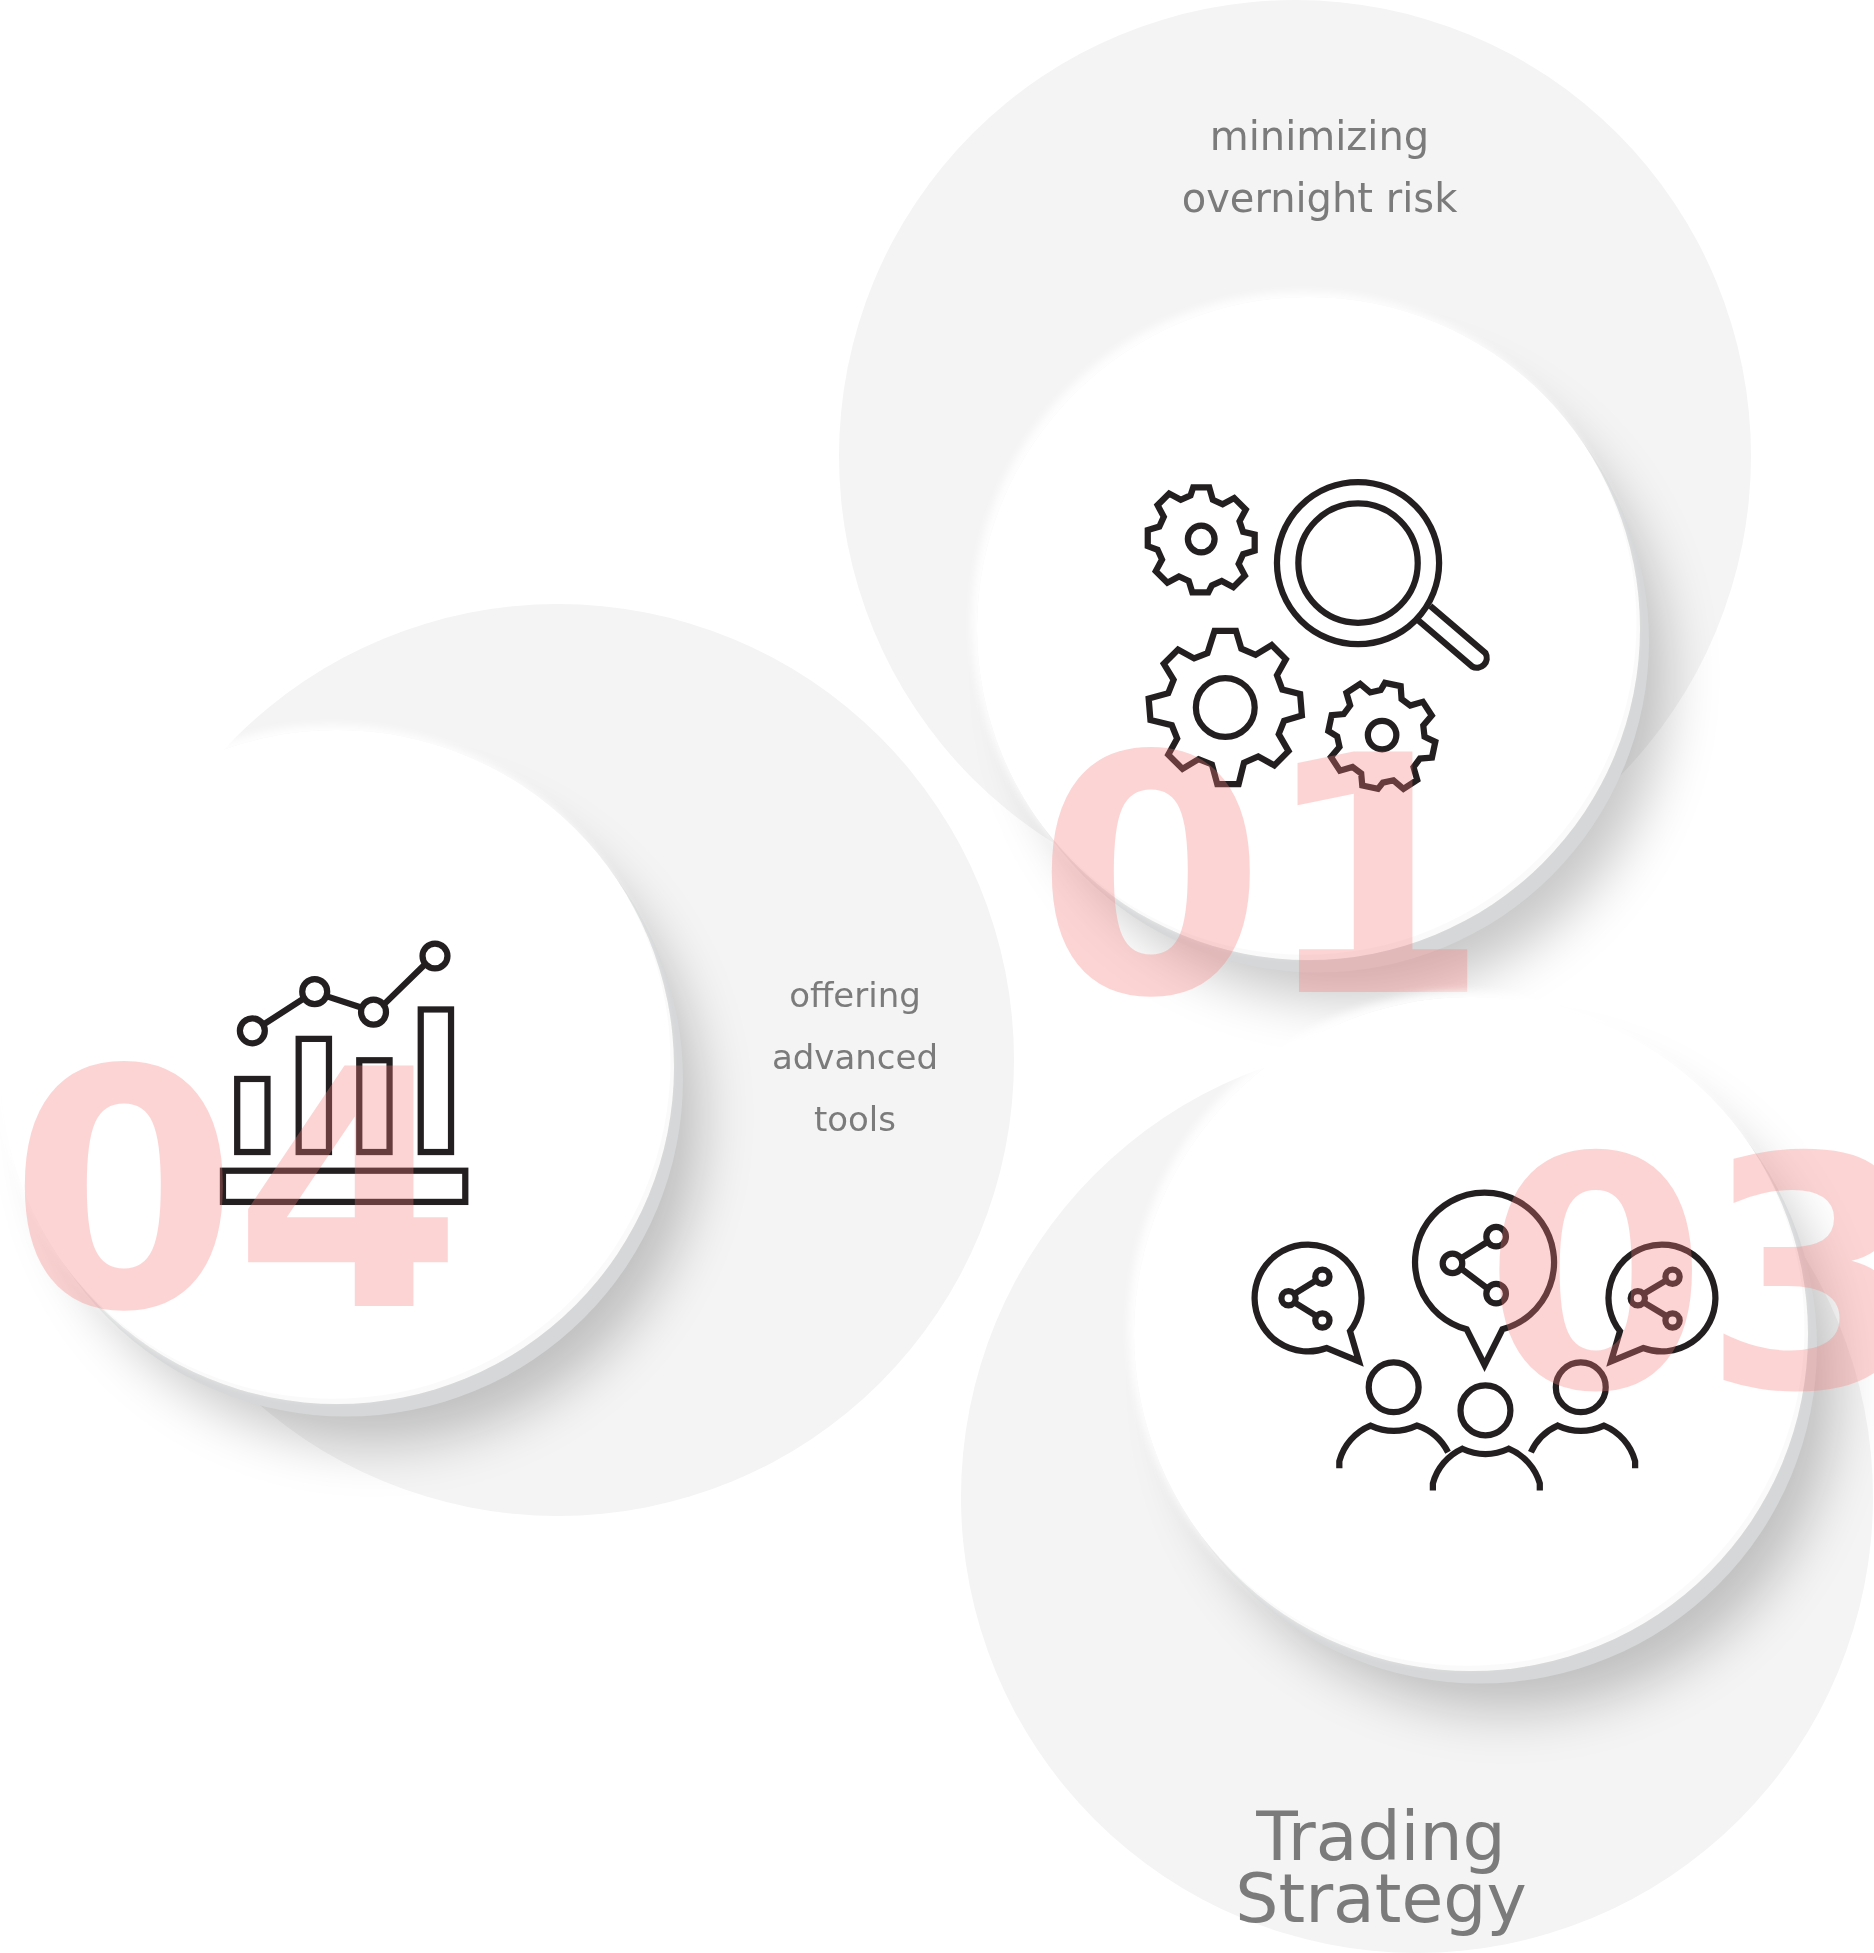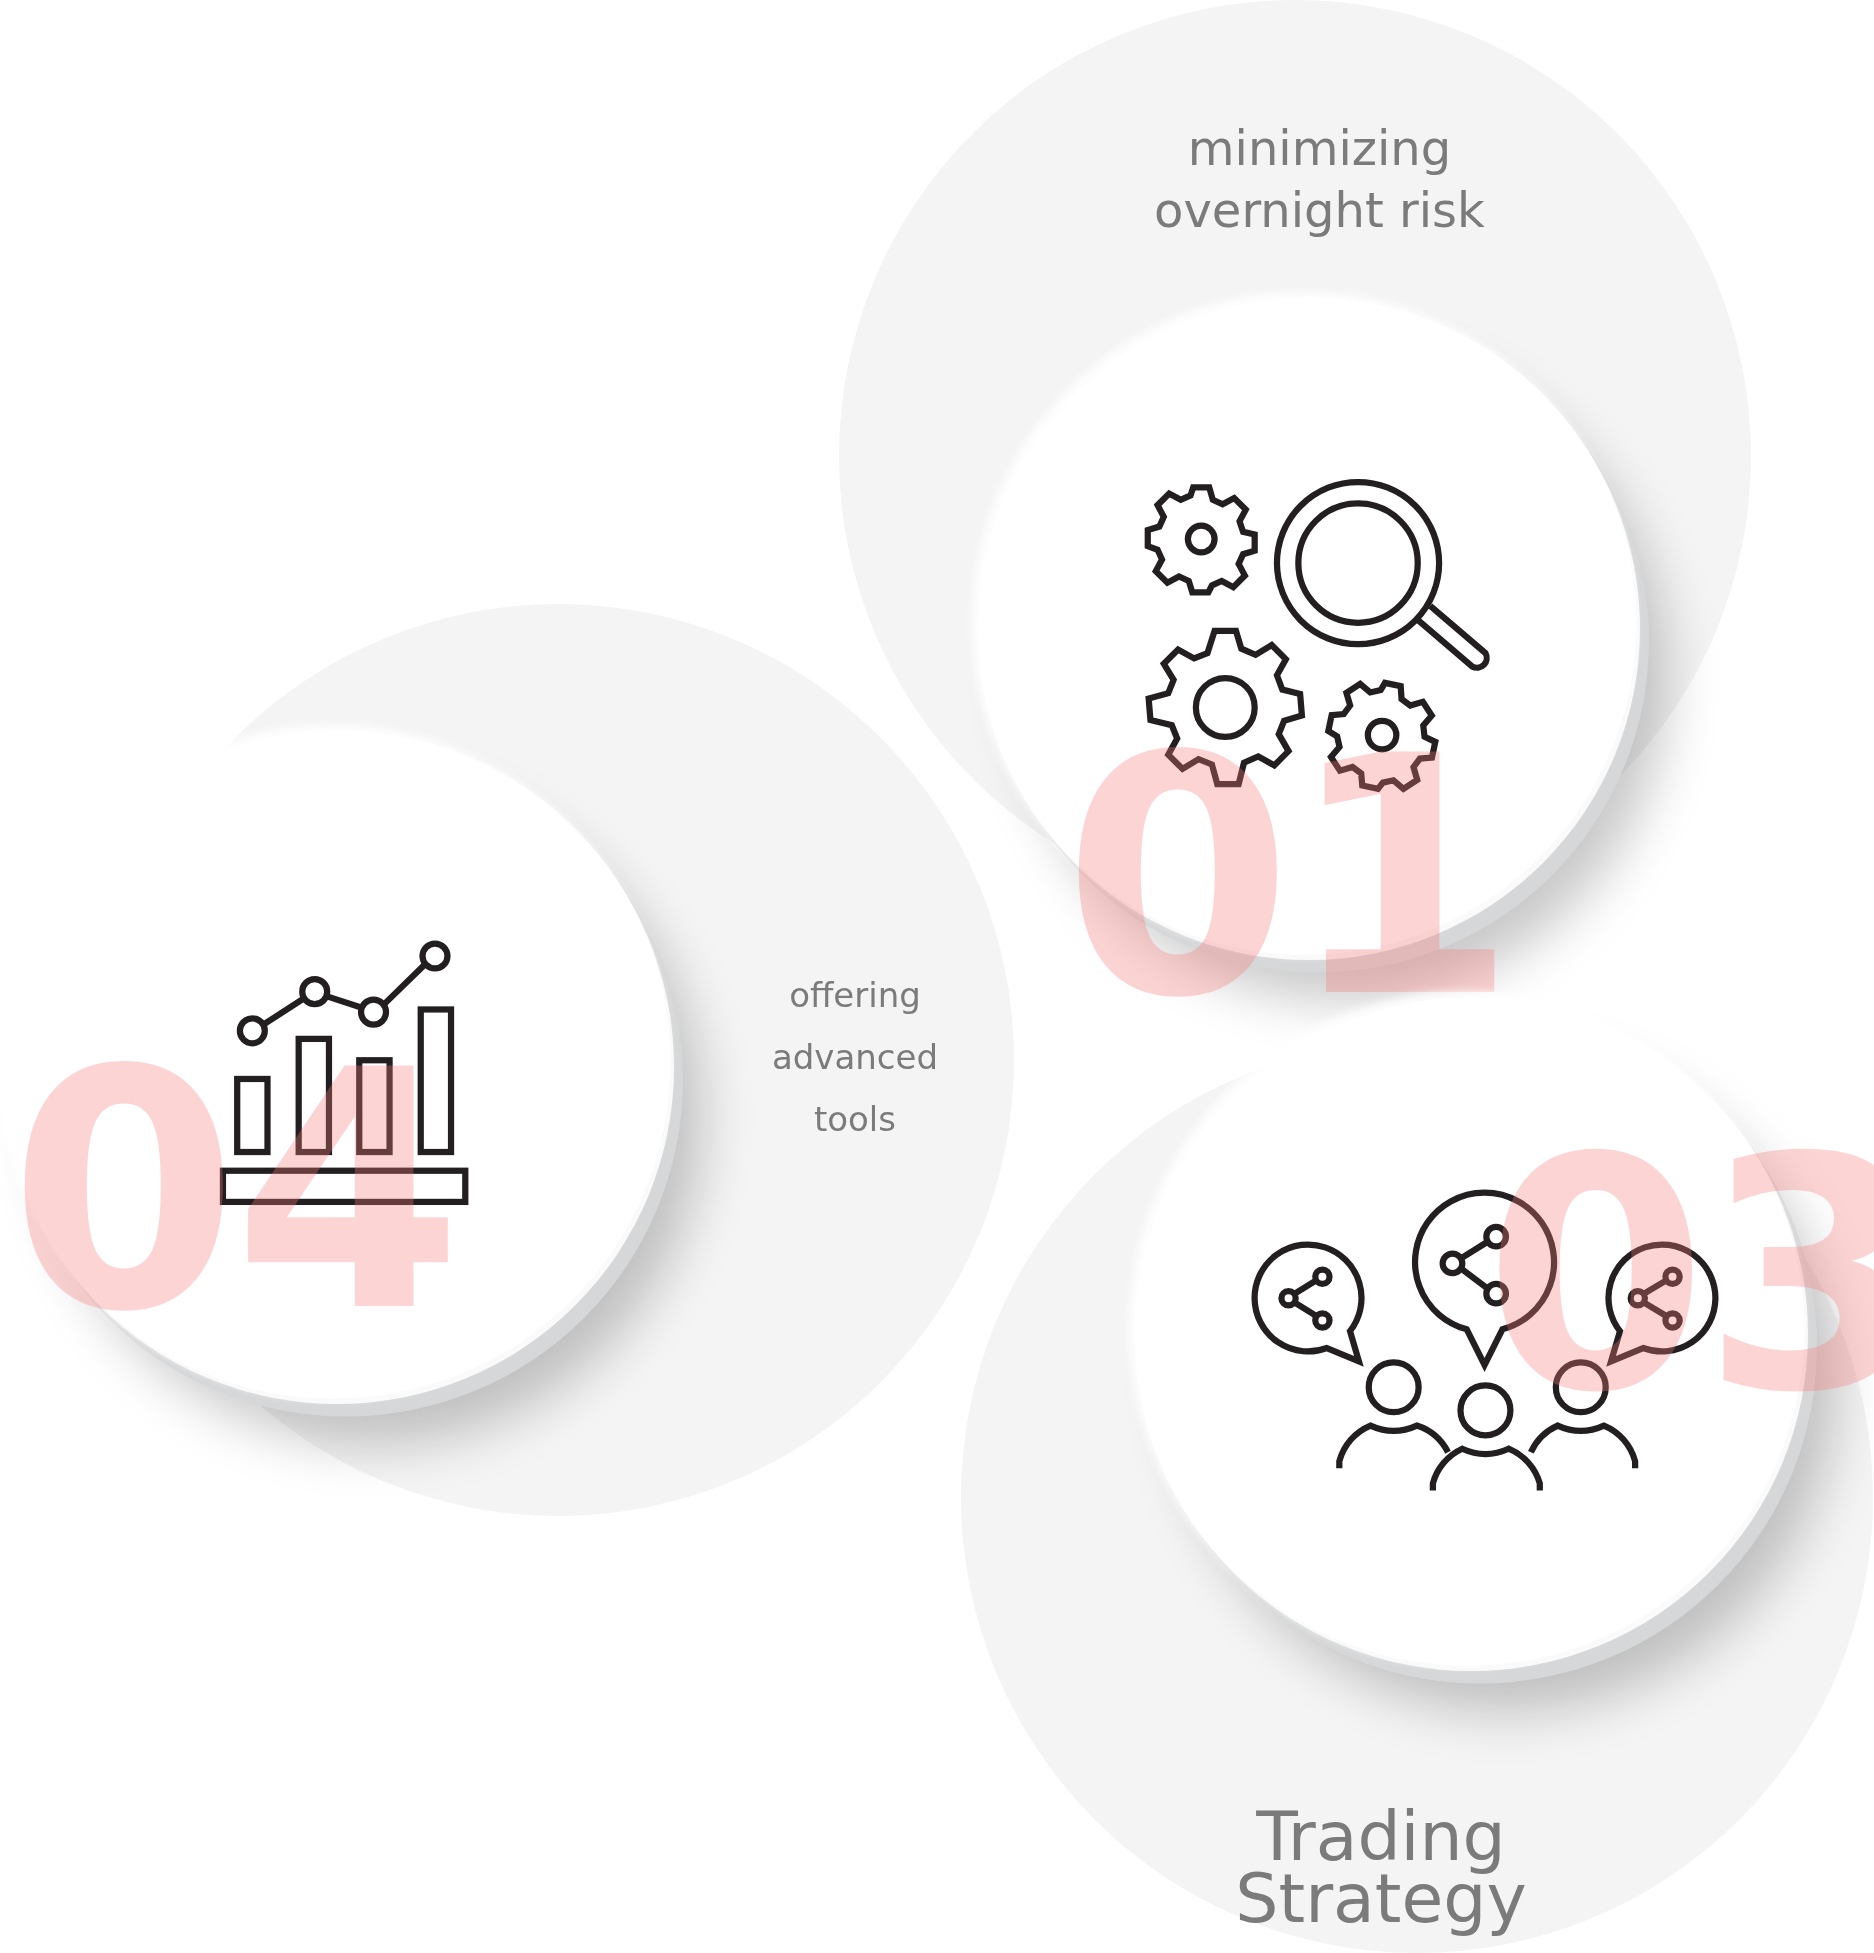"minimizing" div.label { font-size: 48px -> 40px; top: 117px -> 105px }
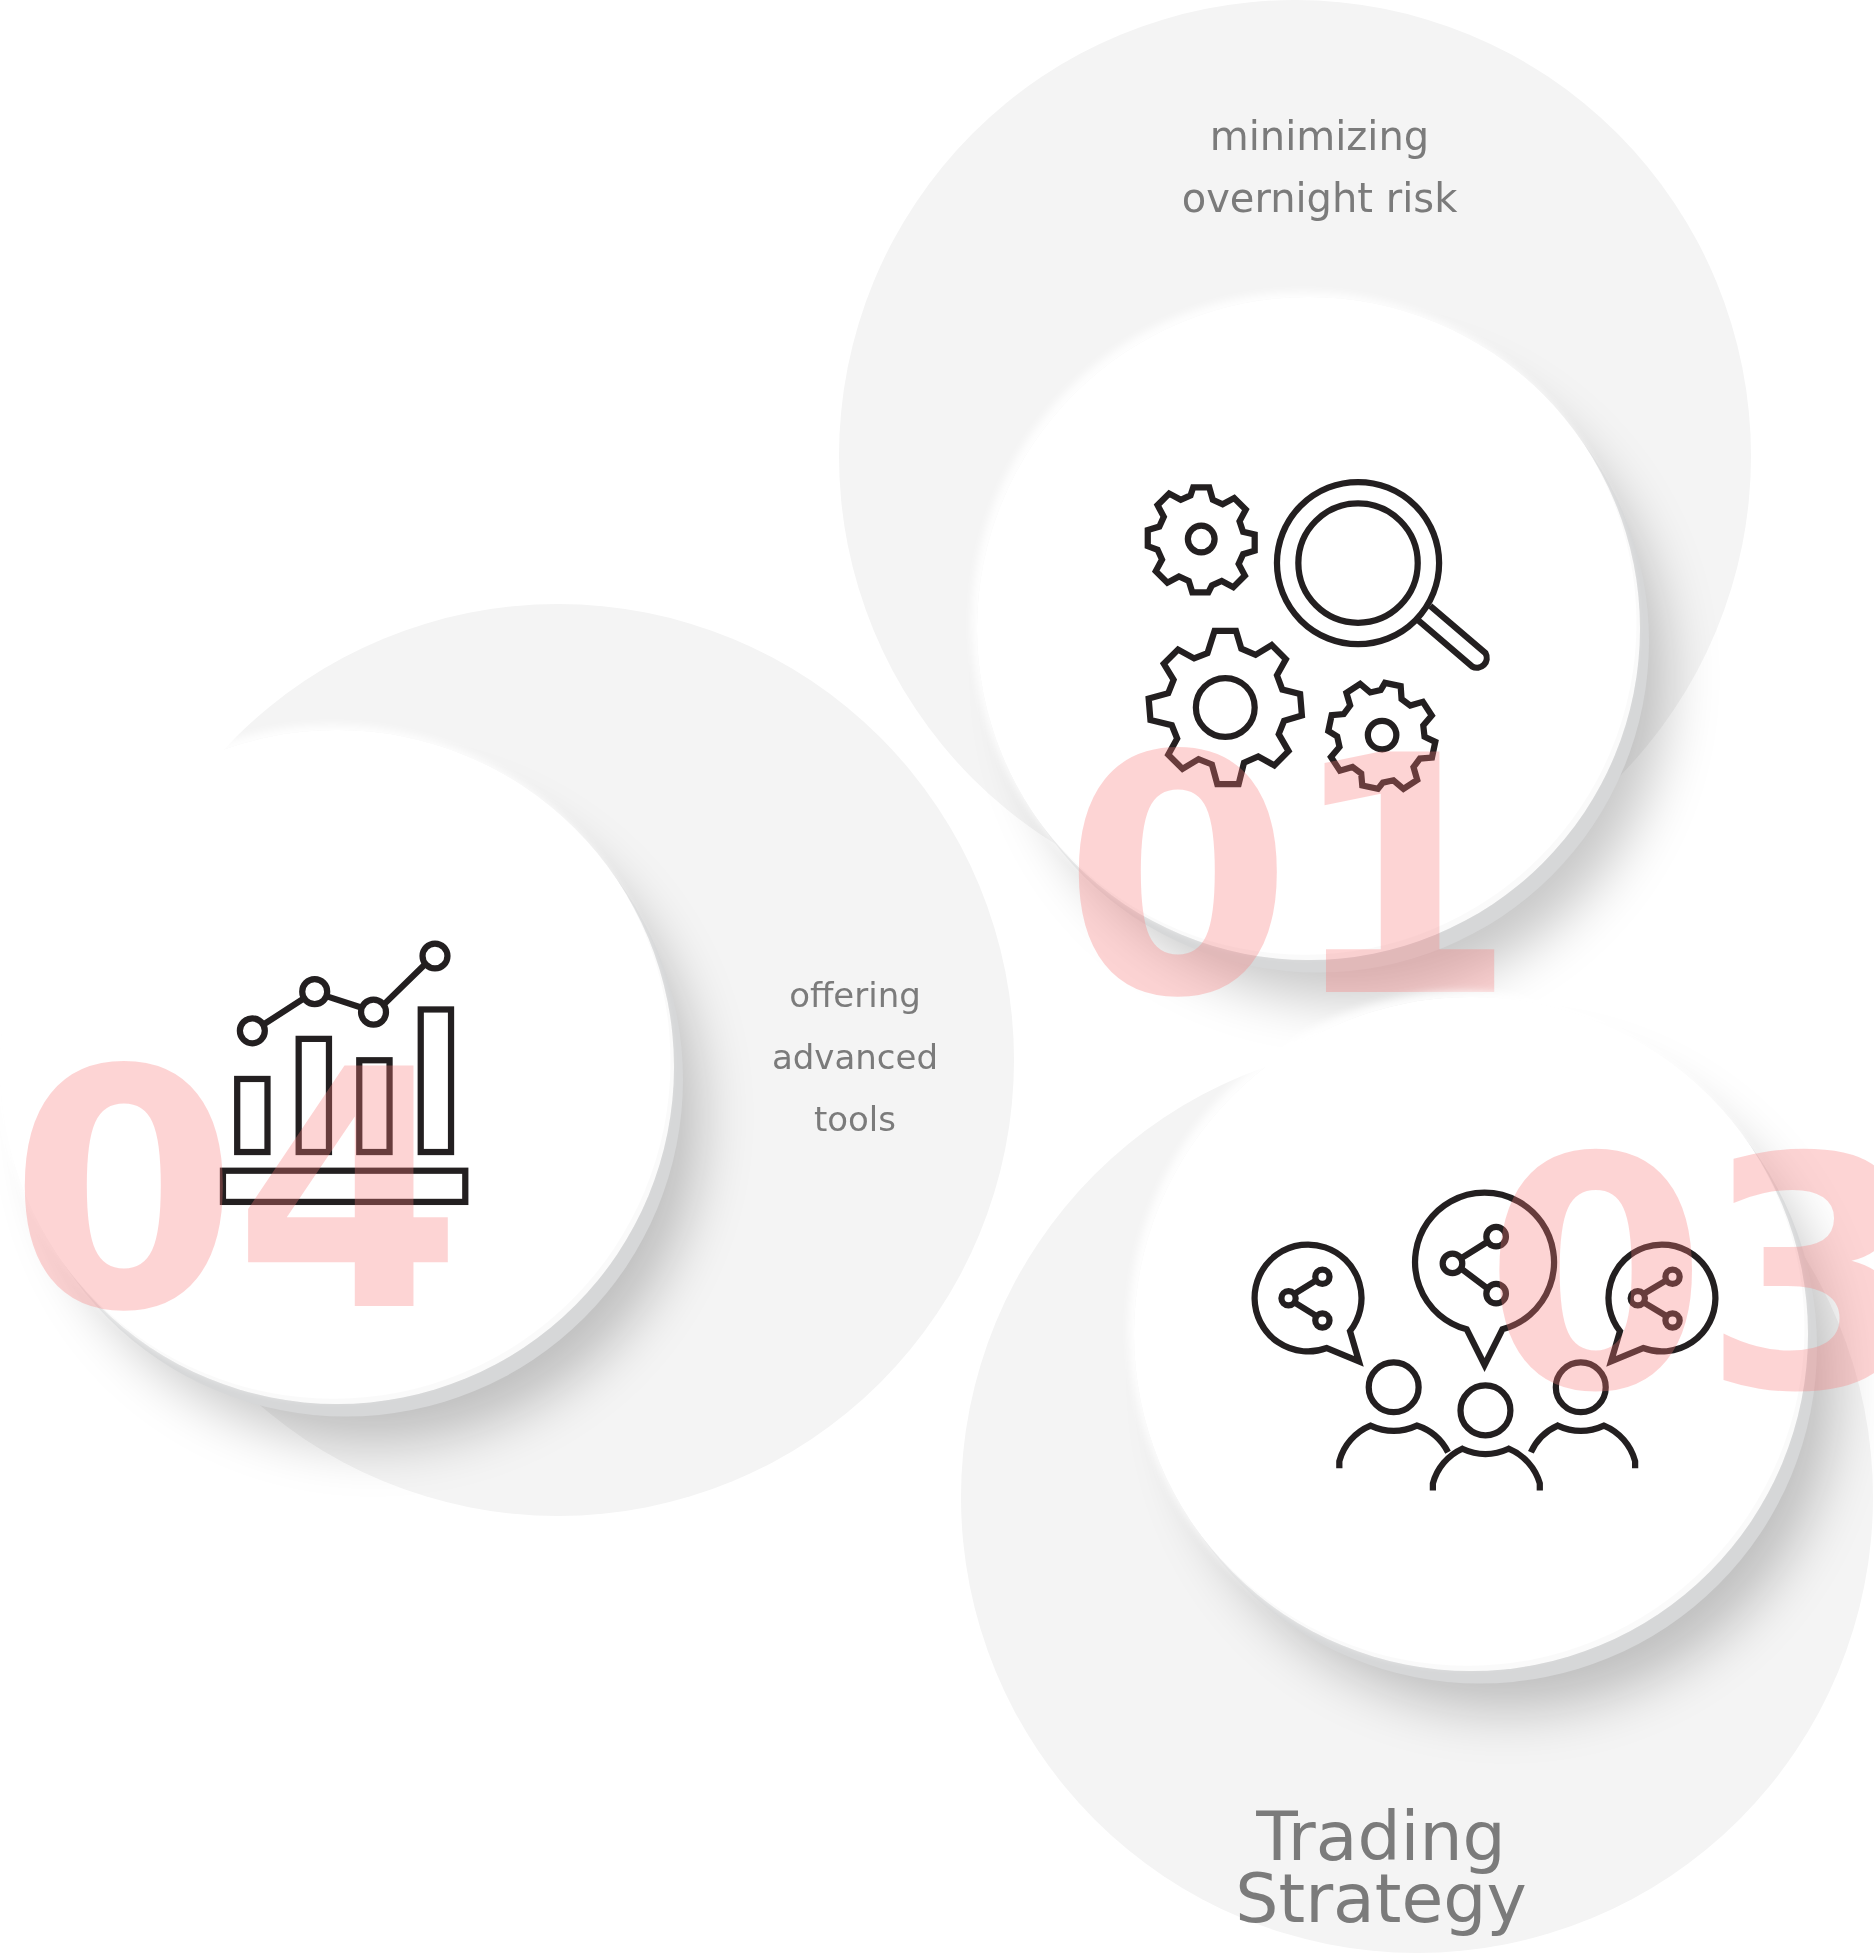"01" div.num { left: 1063px -> 1036px }
